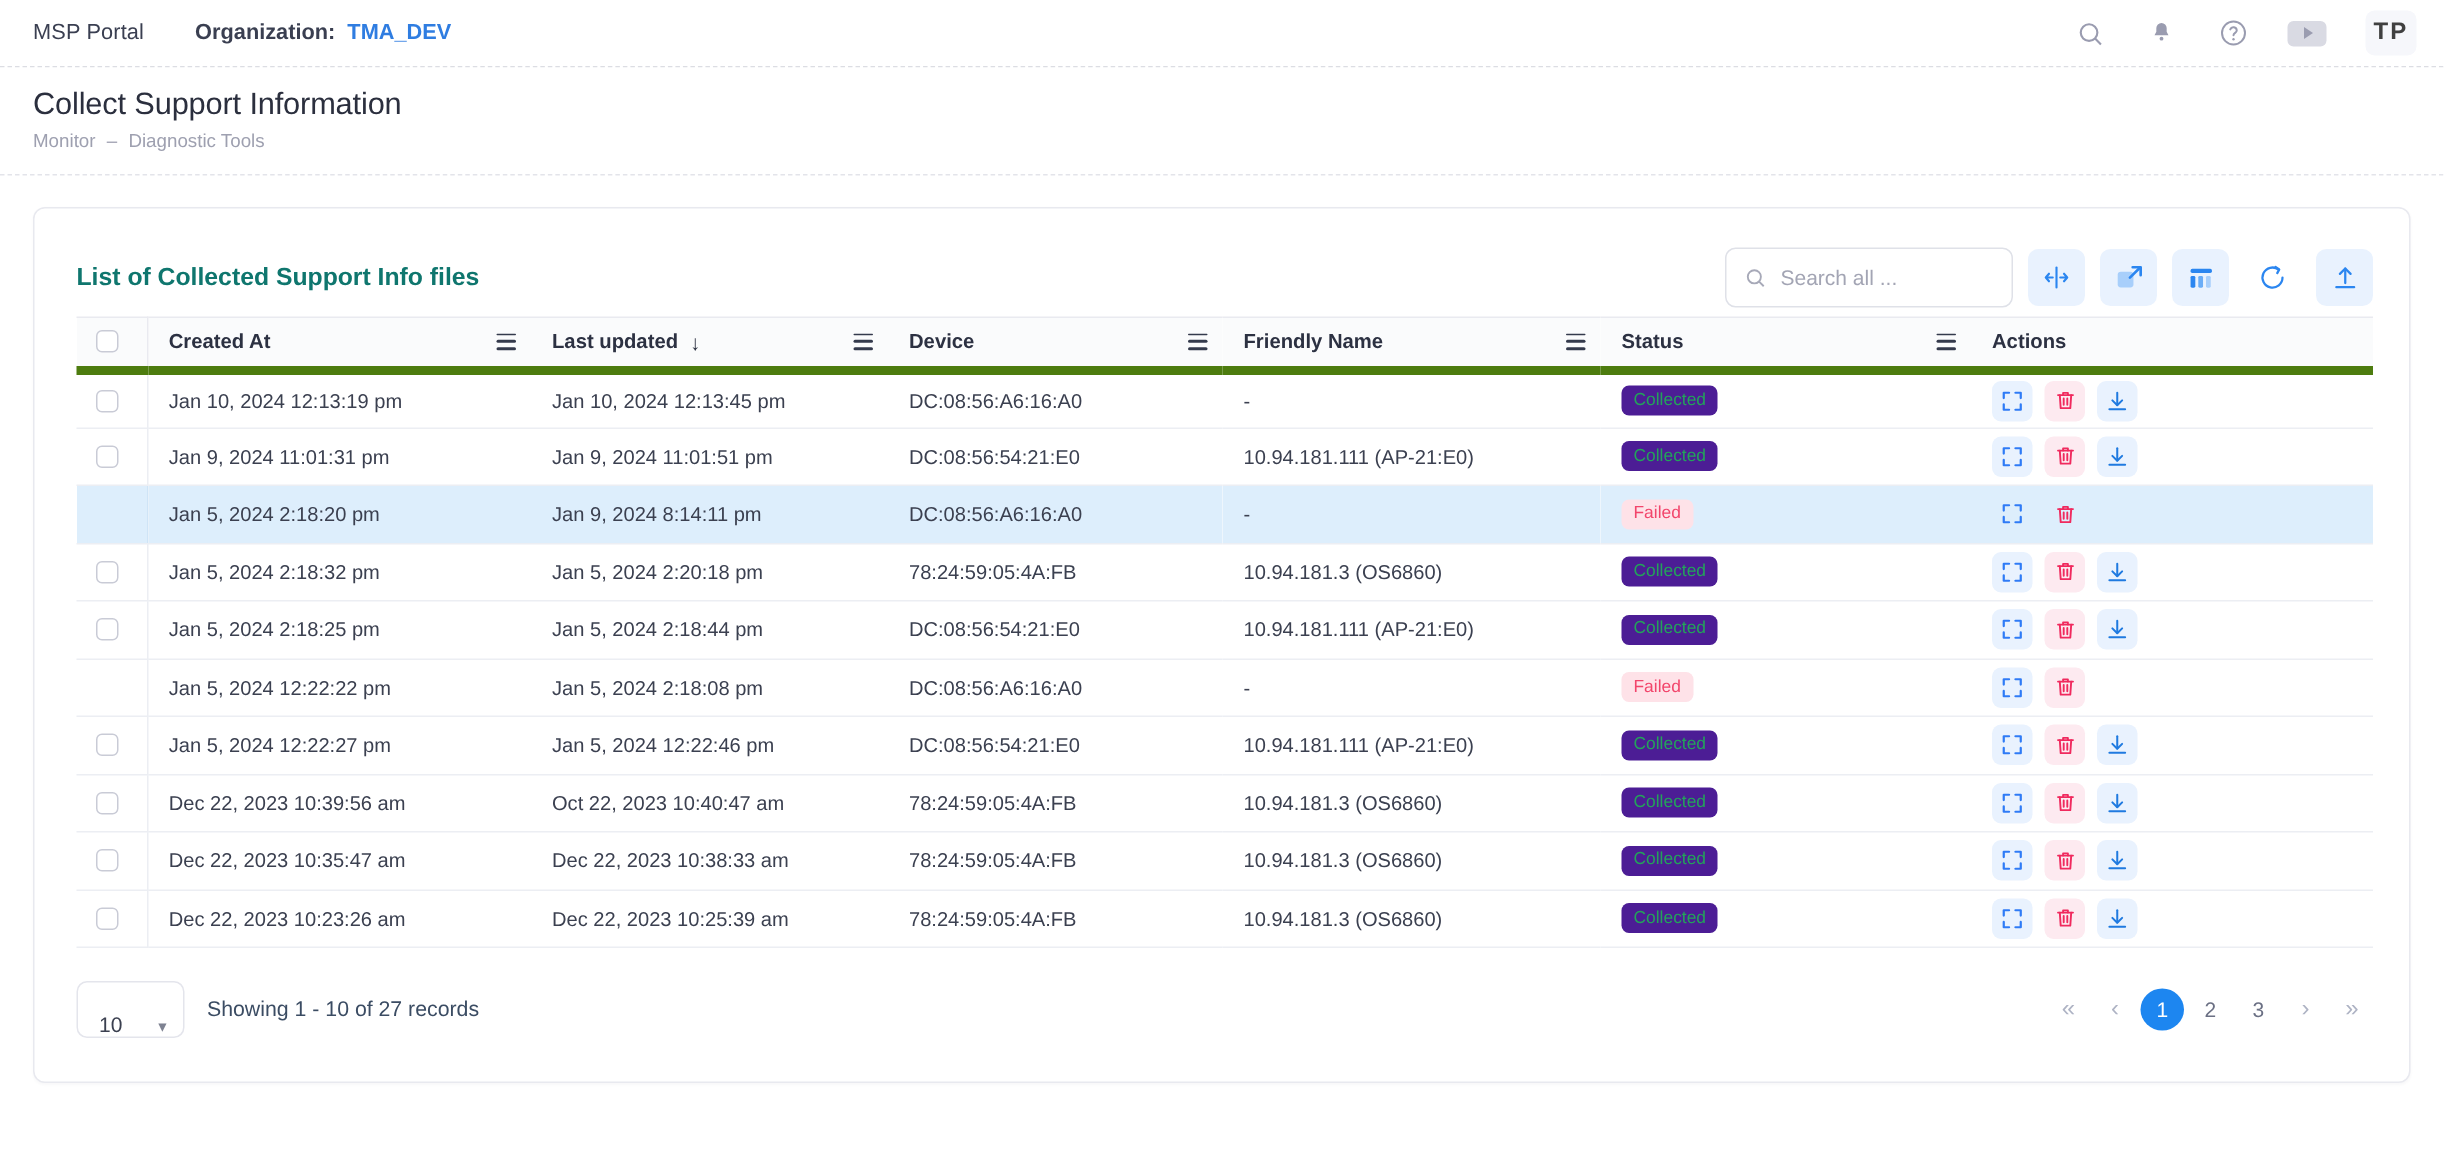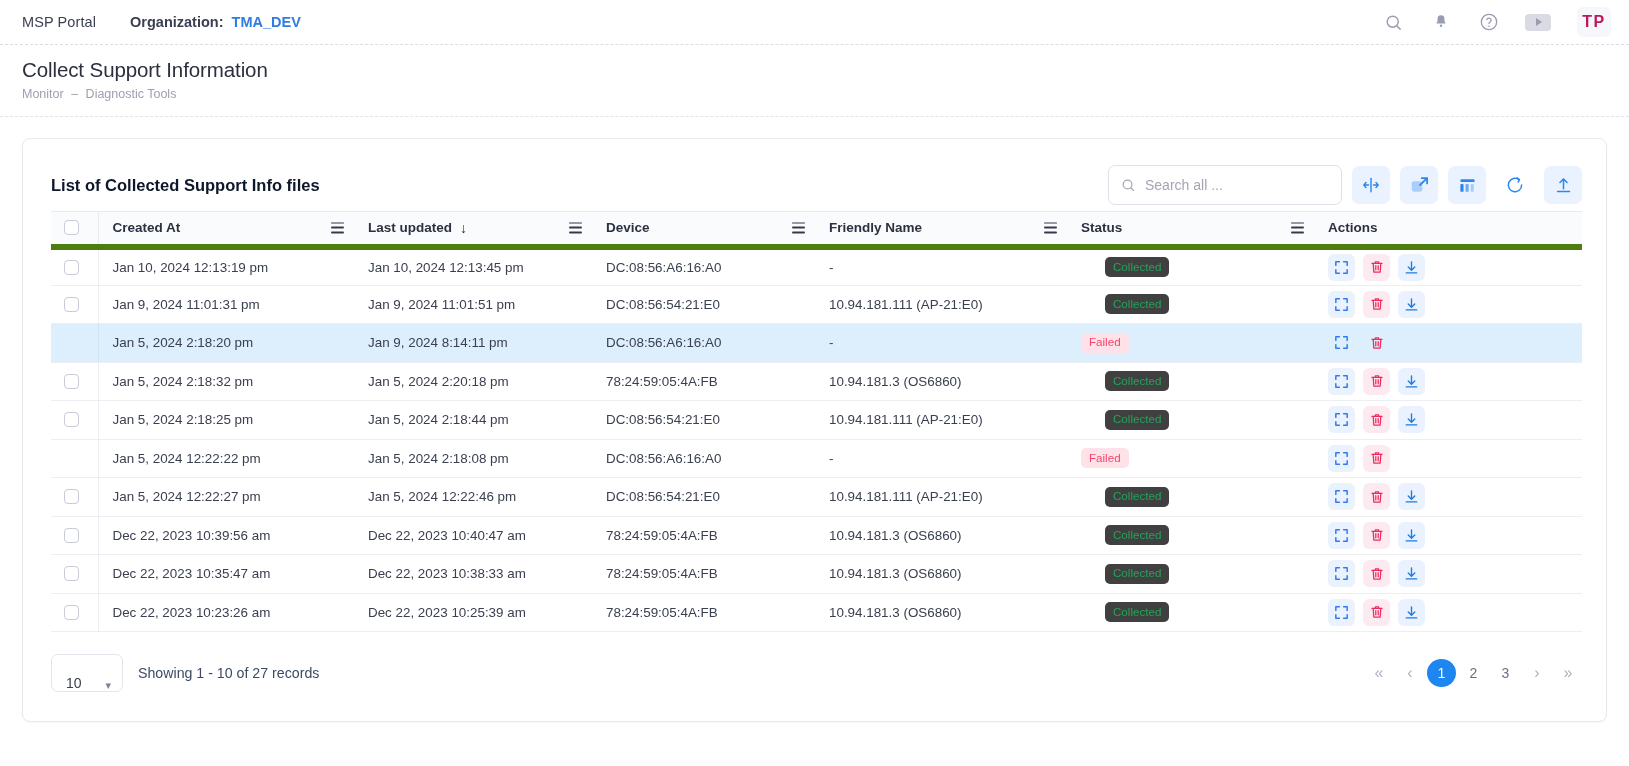"TP" .avatar { color: #be185d -> #404040 }
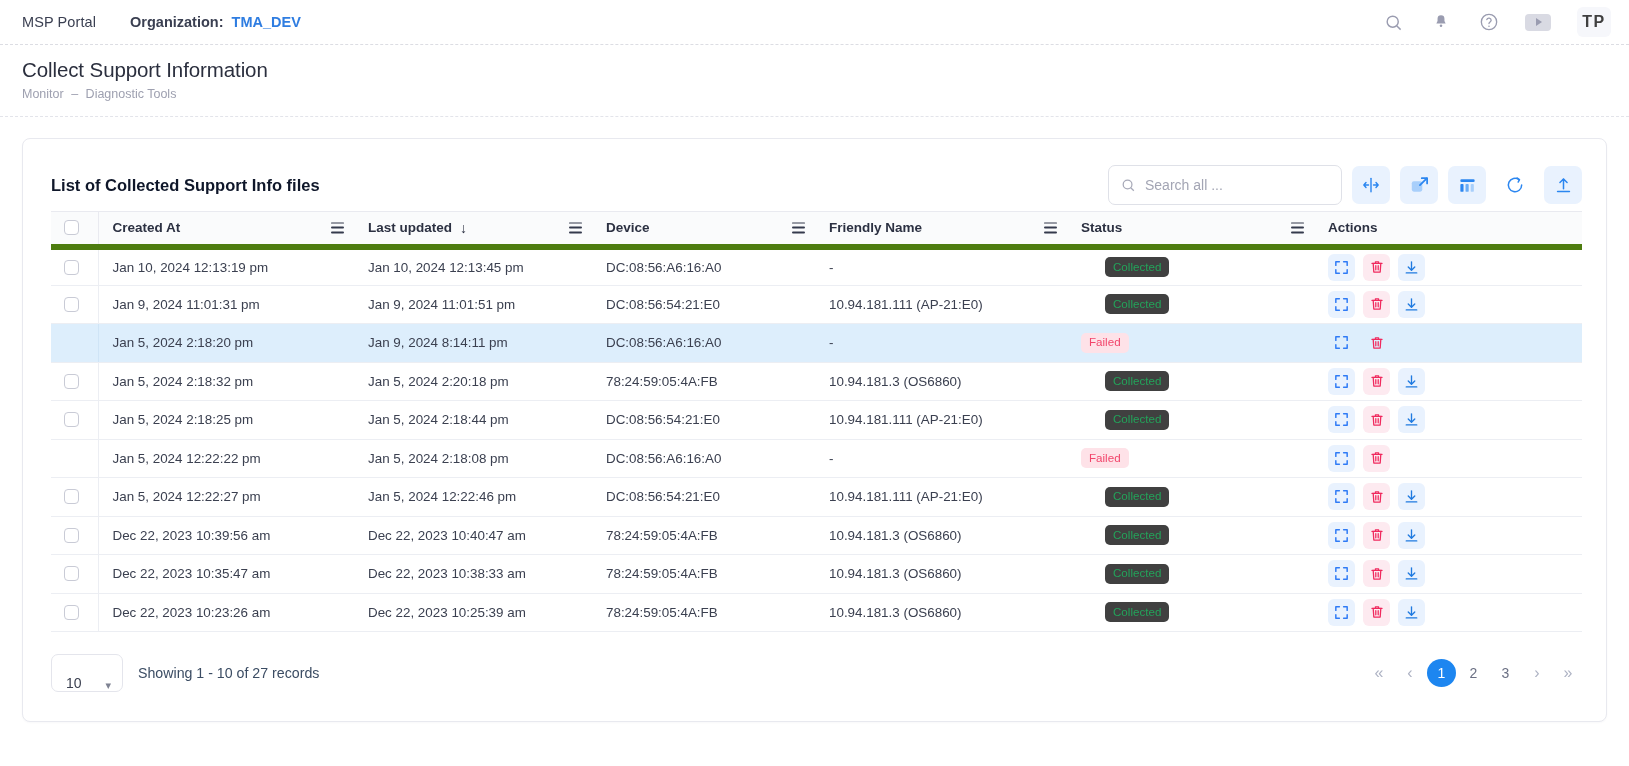"List of Collected Support Info" .card-title { color: #0f172a -> #0f766e }
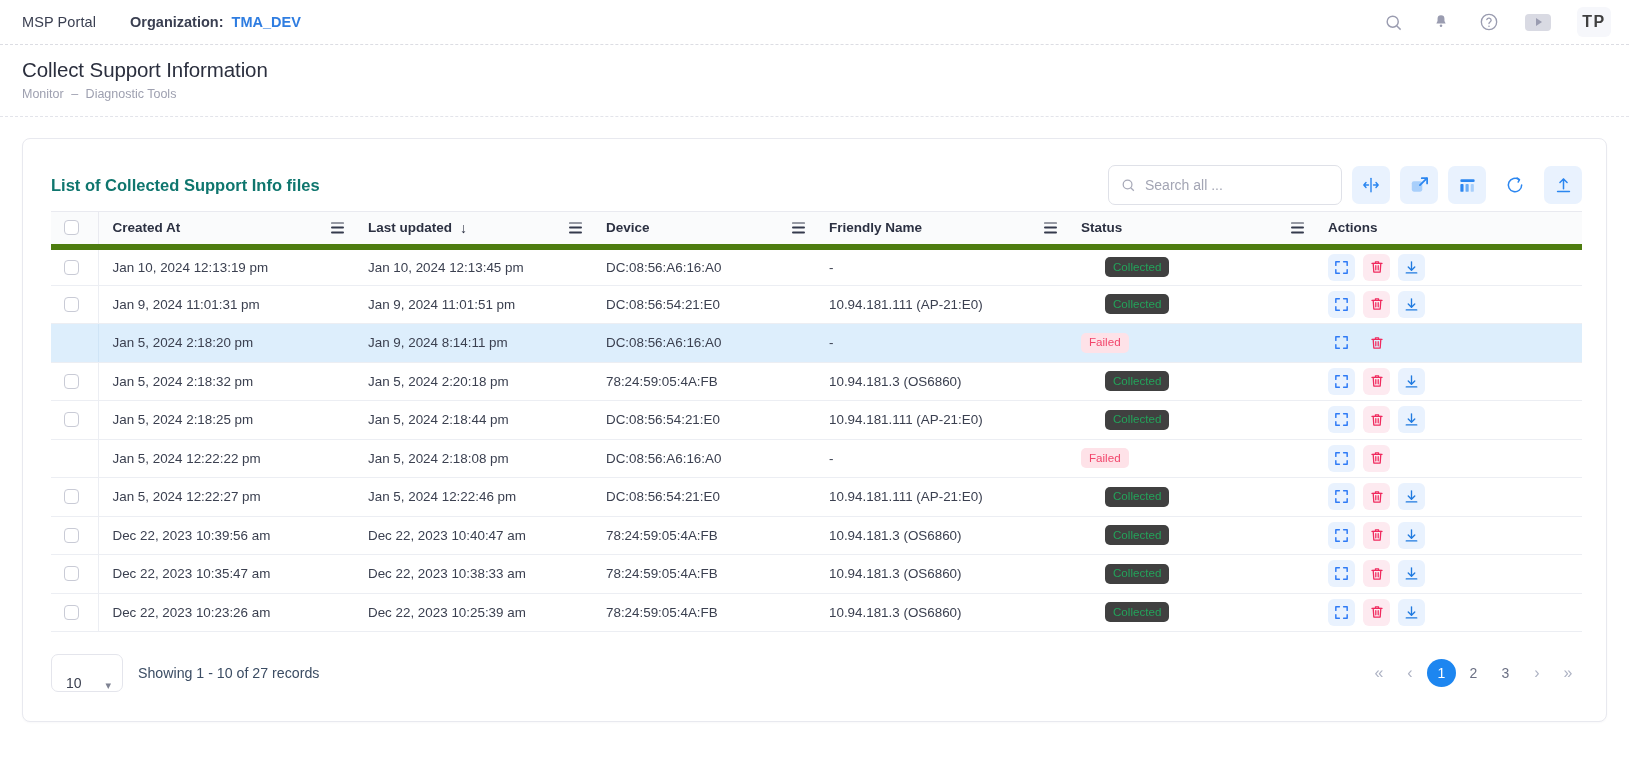"Search all ..." .search-box { width: 234px -> 192px }
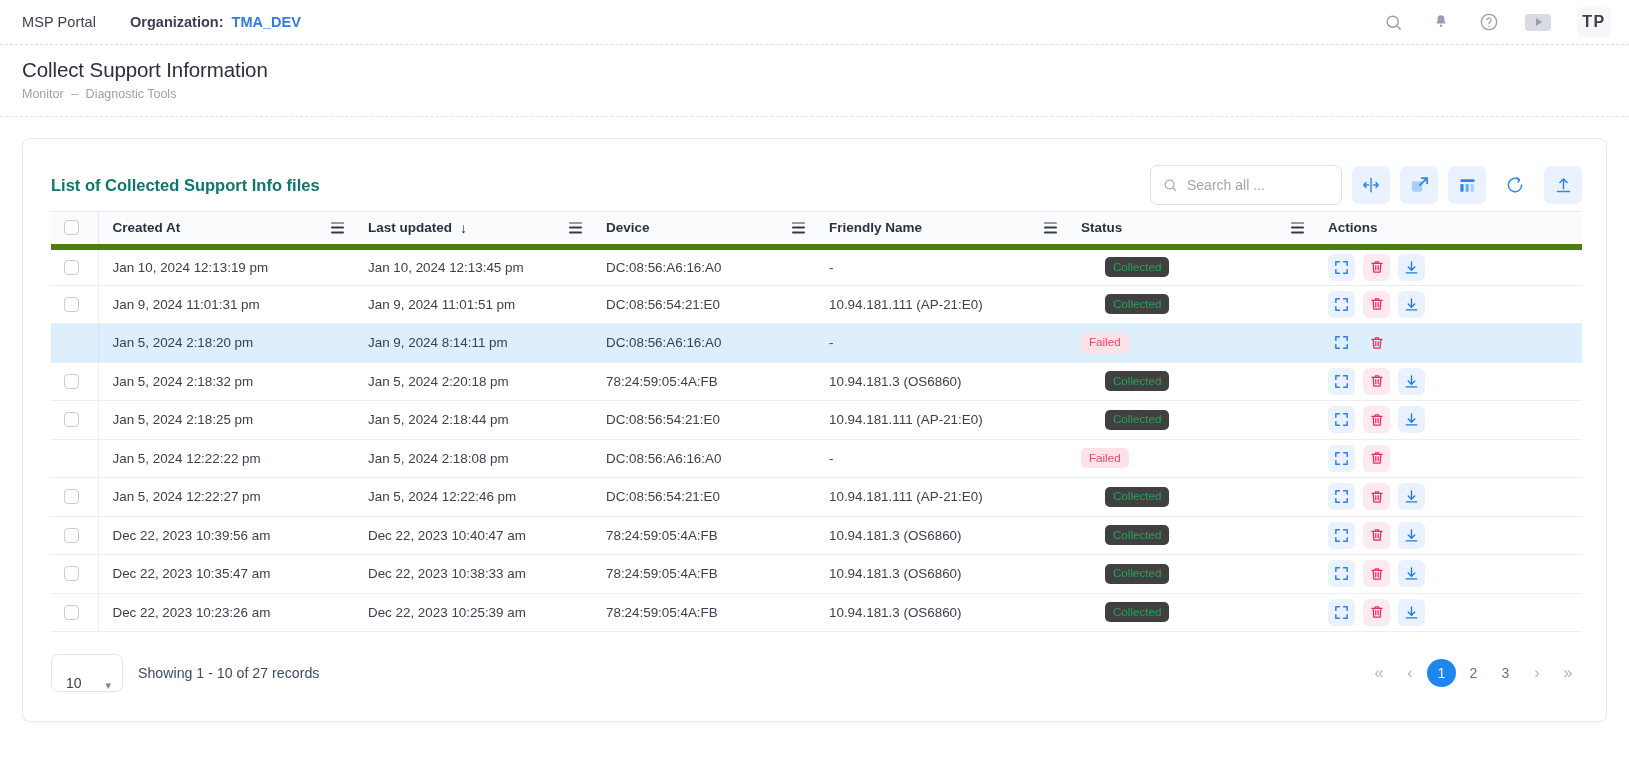"Collected" .badge.collected { background: #404040 -> #4c1d95; margin-left: 24px -> none }
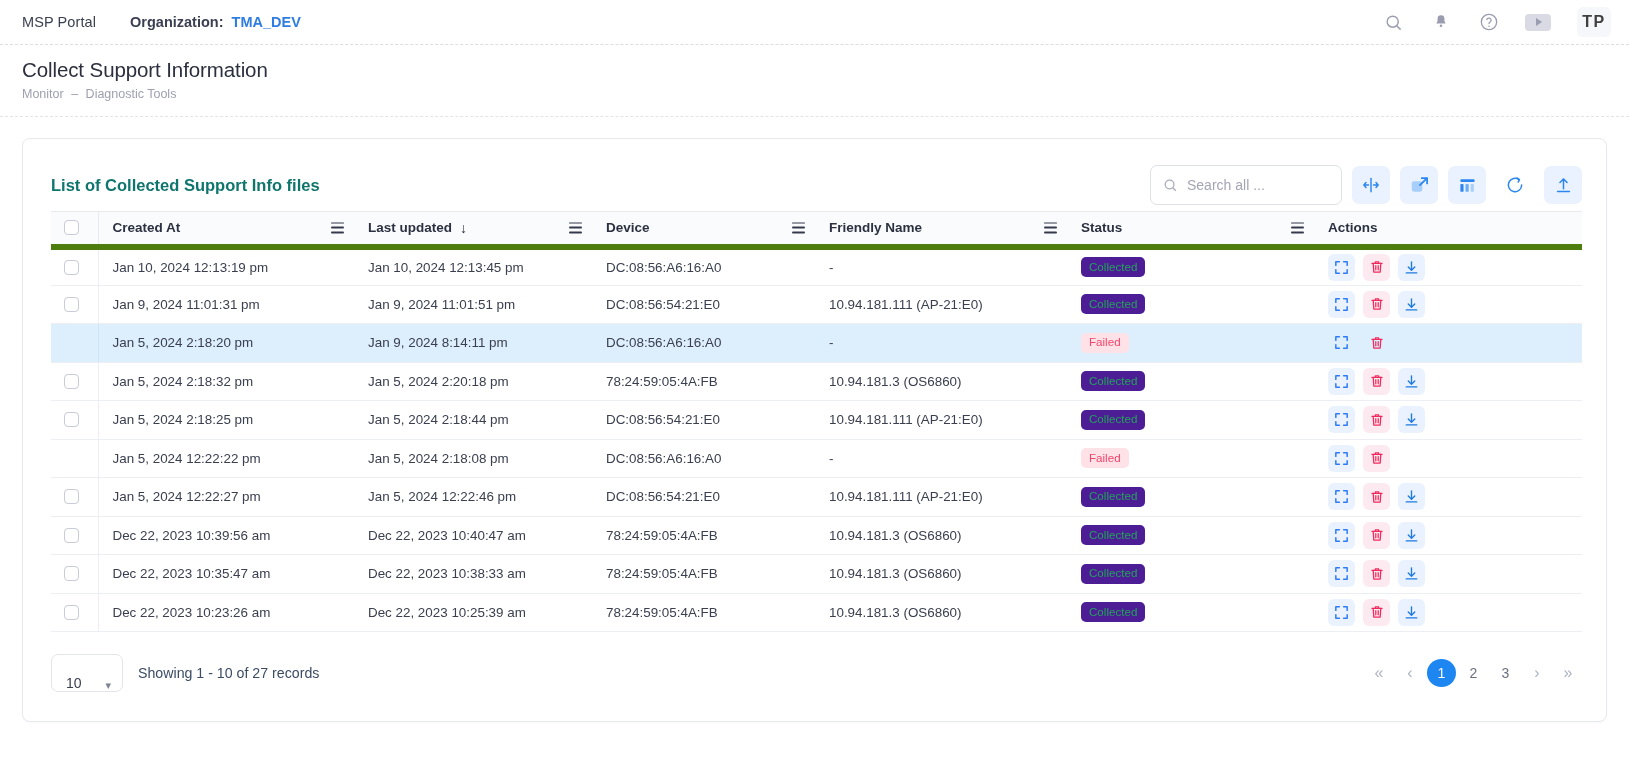"Dec 22, 2023 10:40:47 am" td { text: Dec -> Oct }
